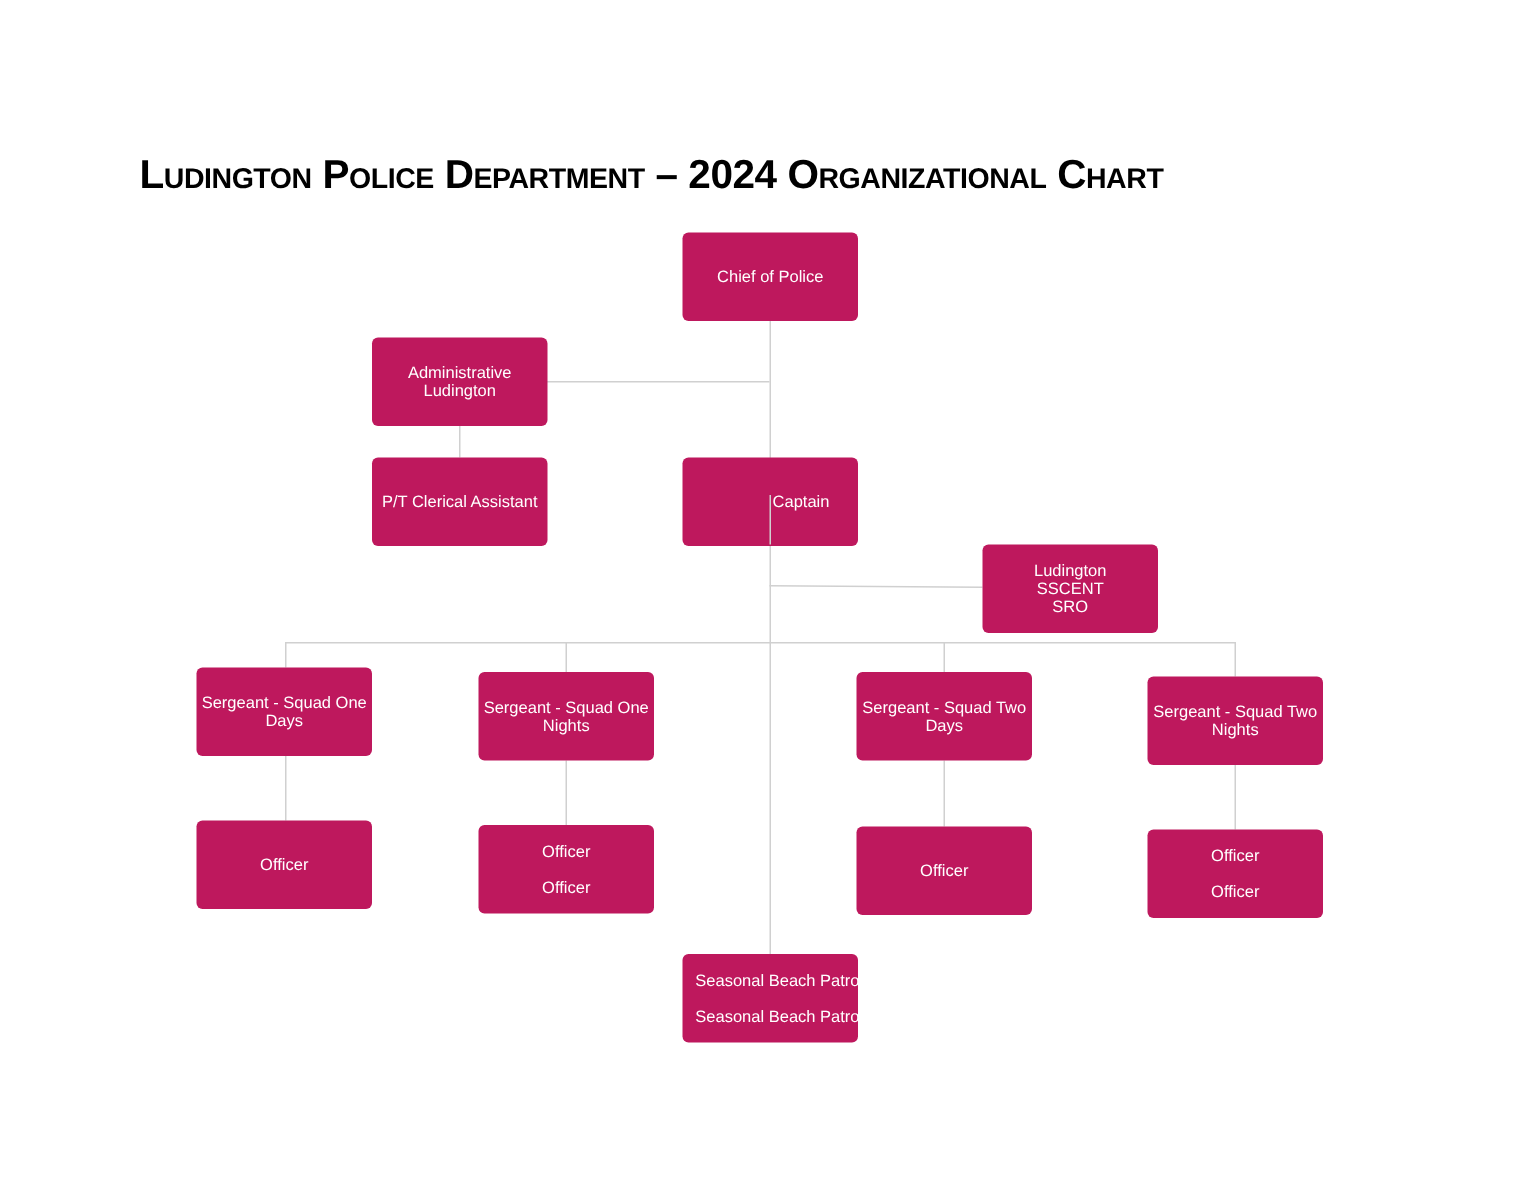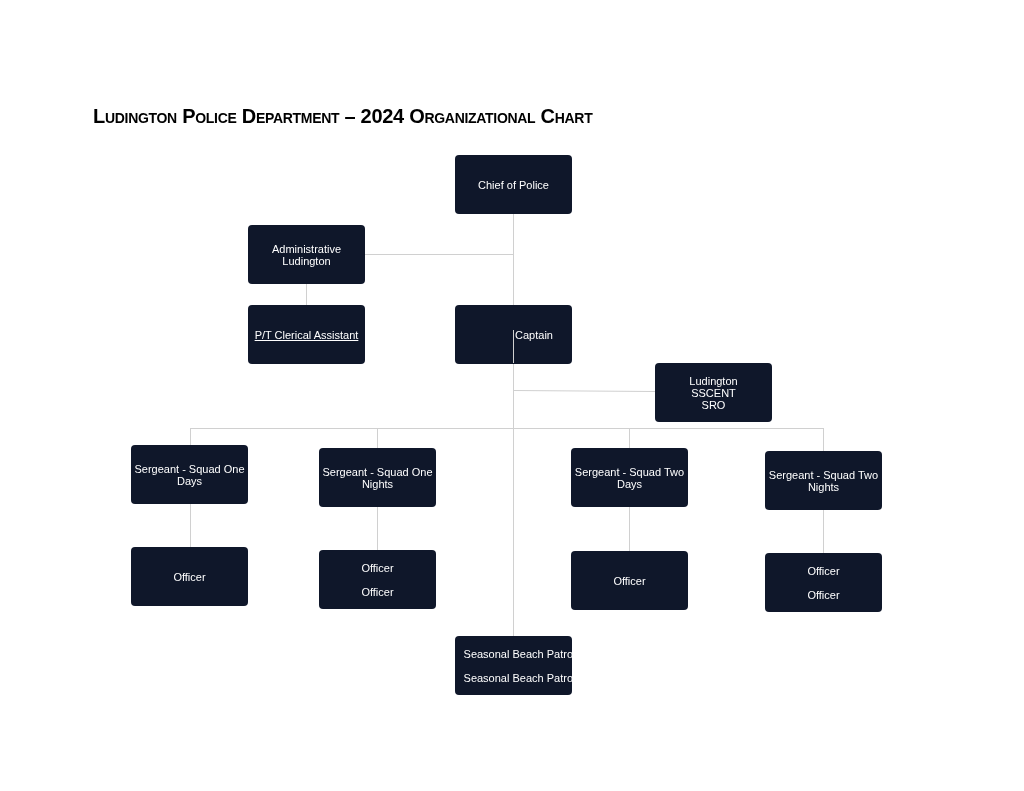"Ludington Police Department – 2024" .title { font-size: 20px -> 27px }
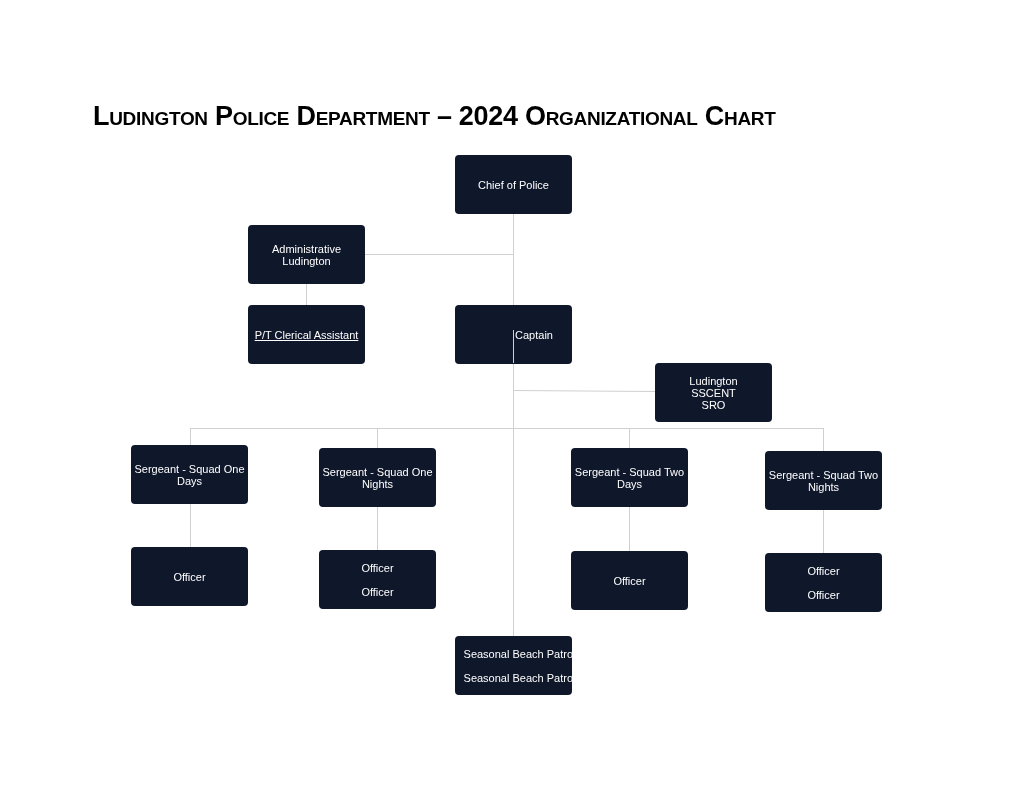"Chief of Police" .box { background: #0f172a -> #be185d }
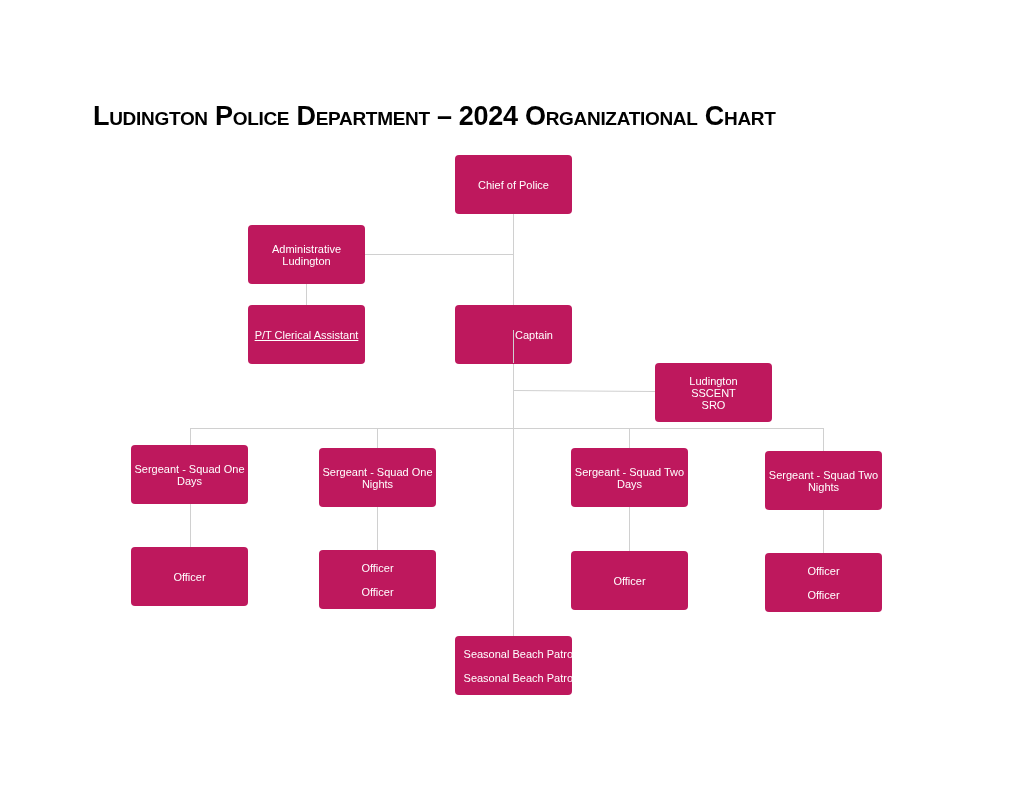"P/T Clerical Assistant" div.box { text-decoration: underline -> none }
